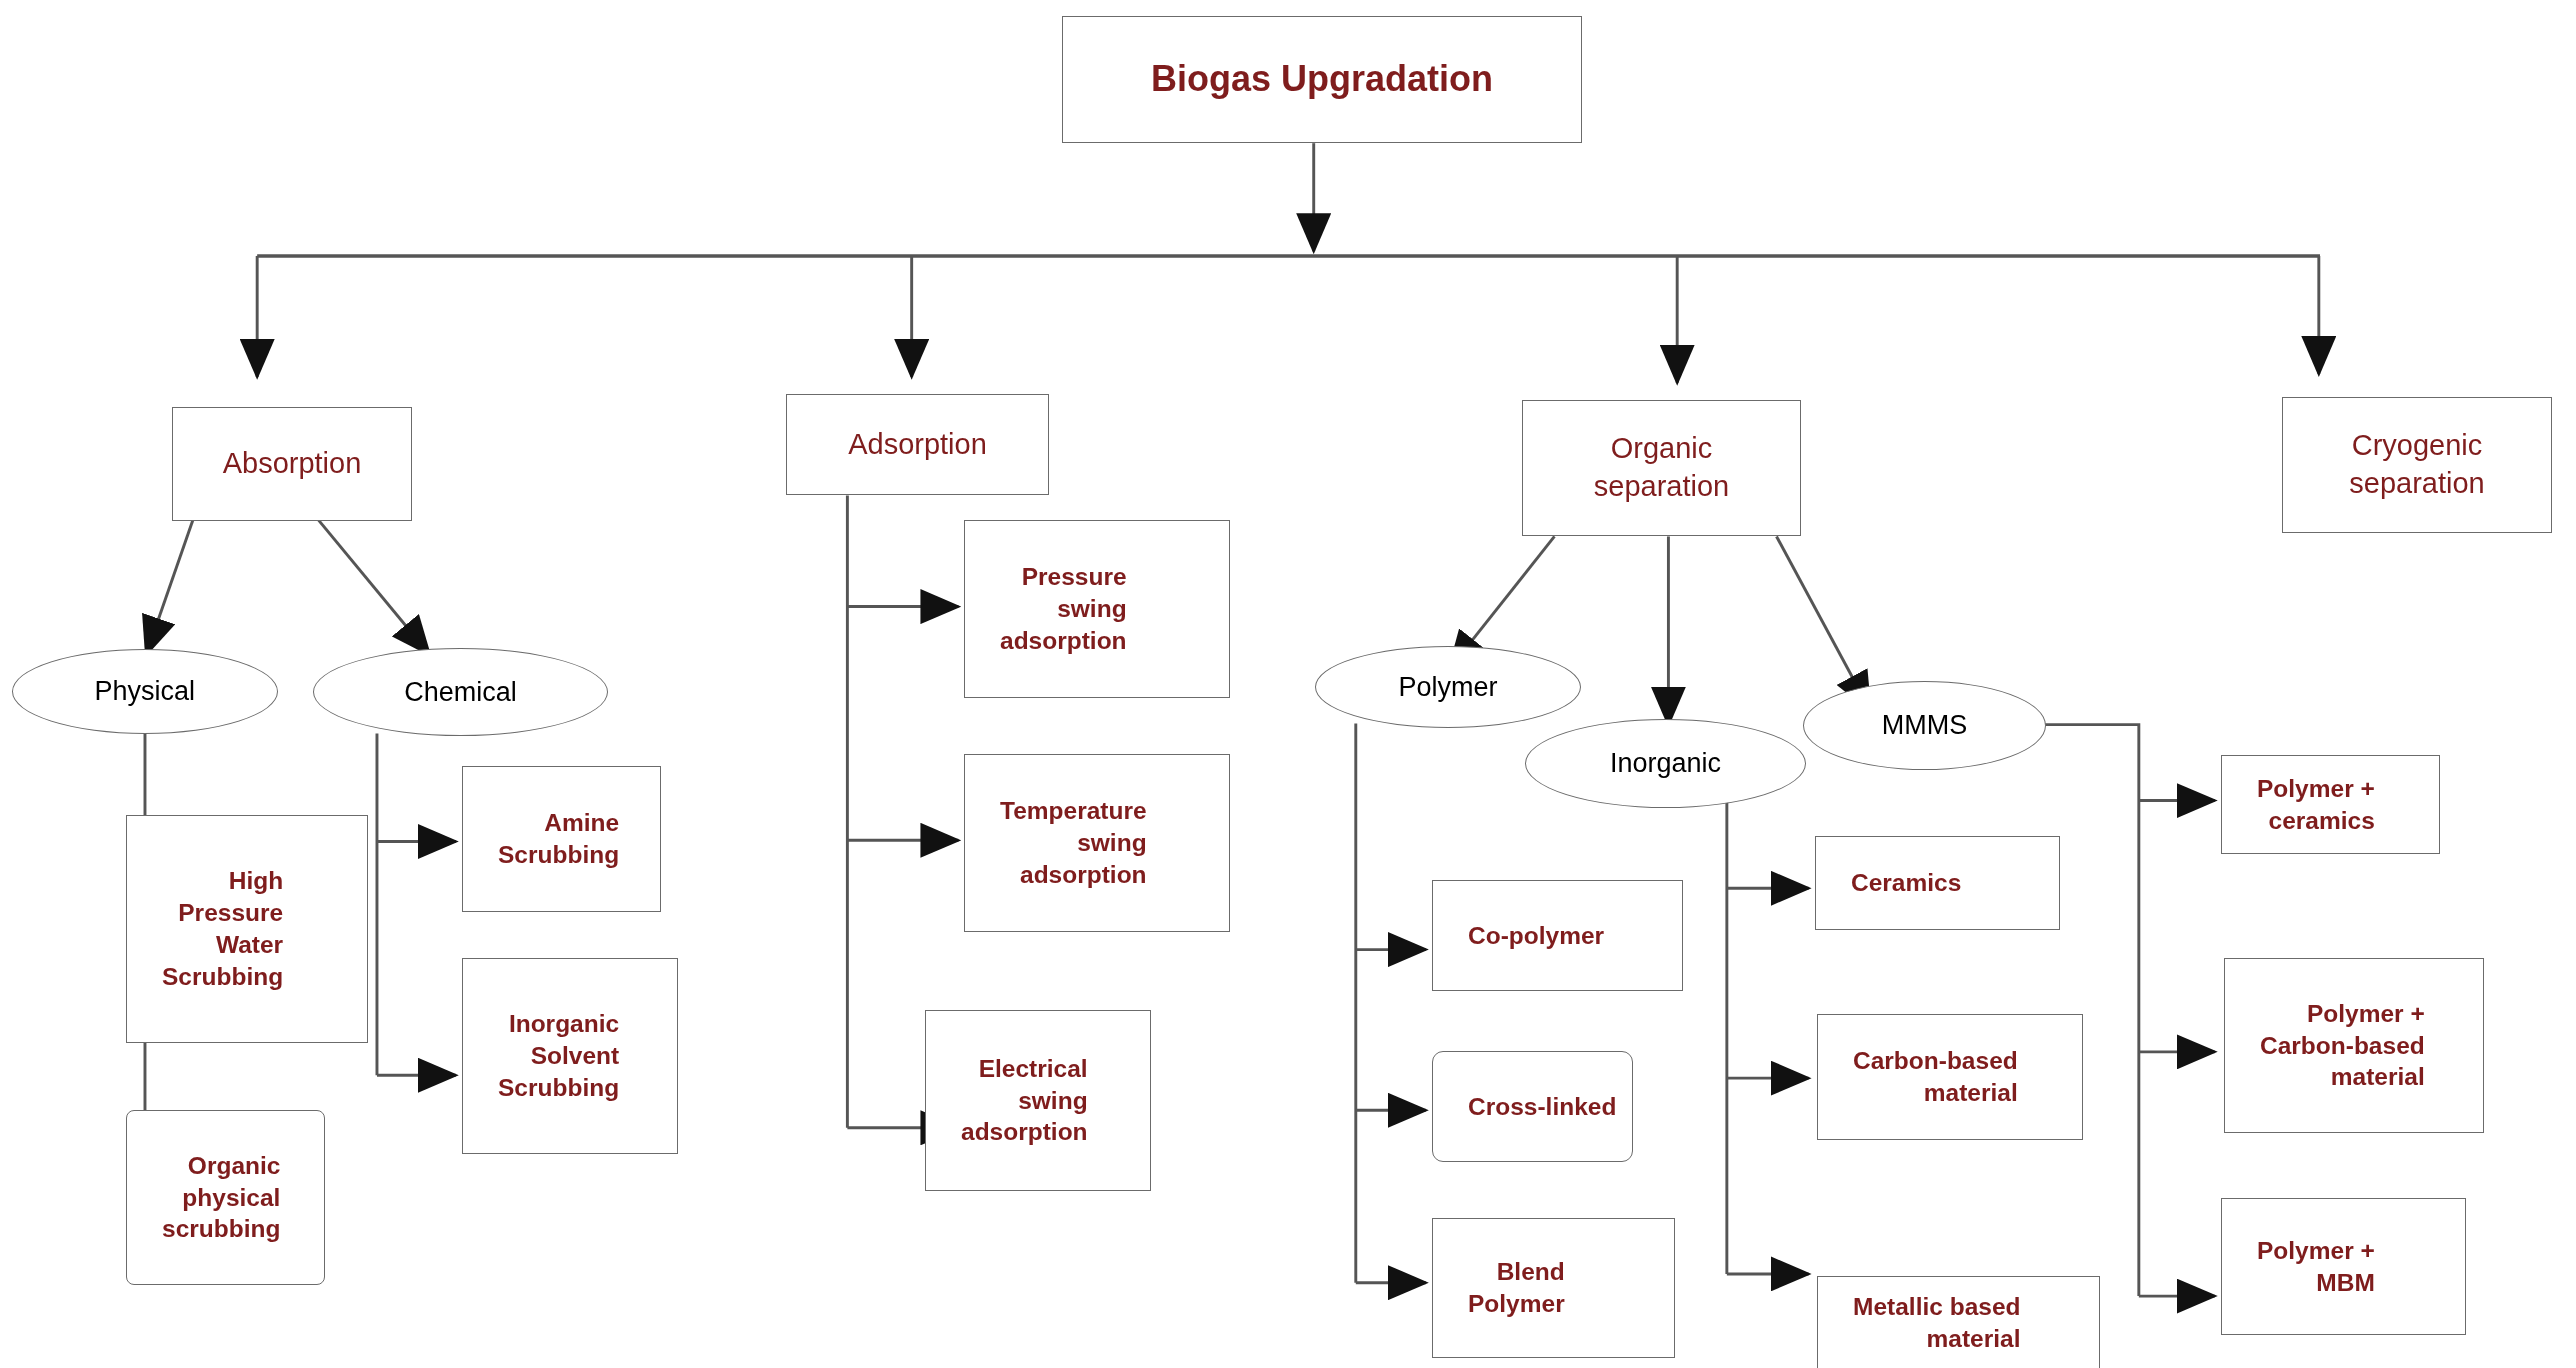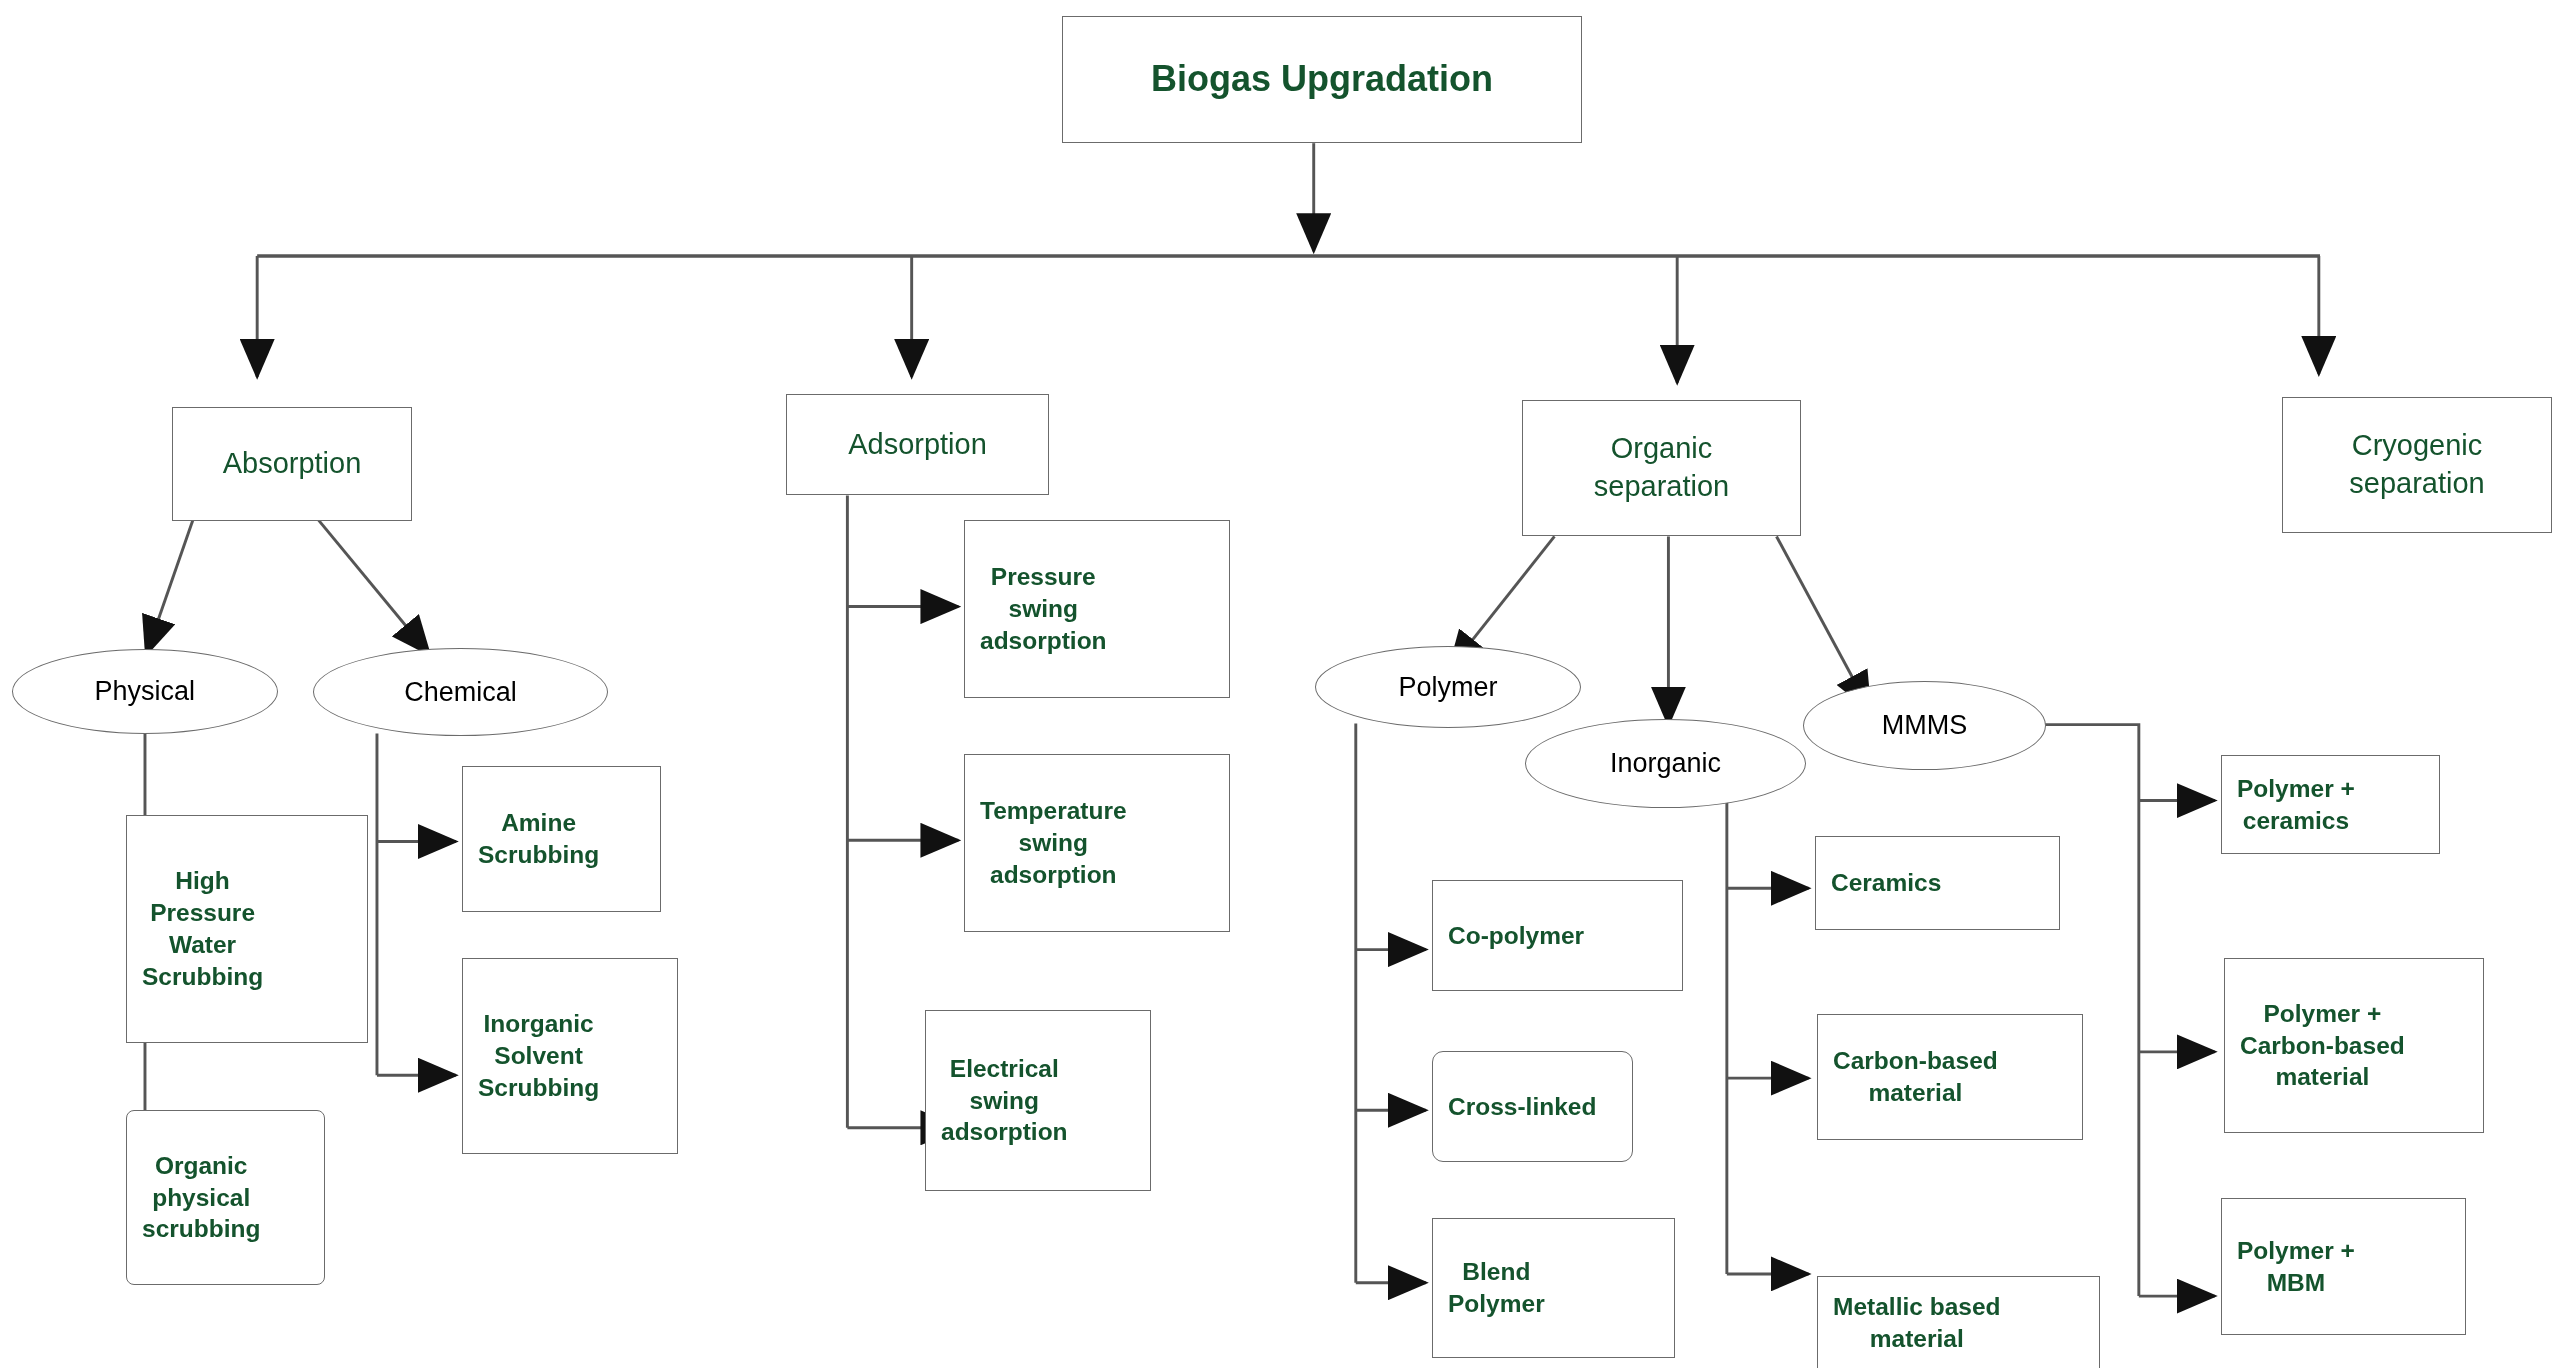"Biogas Upgradation" .node { color: #14532d -> #7f1d1d }
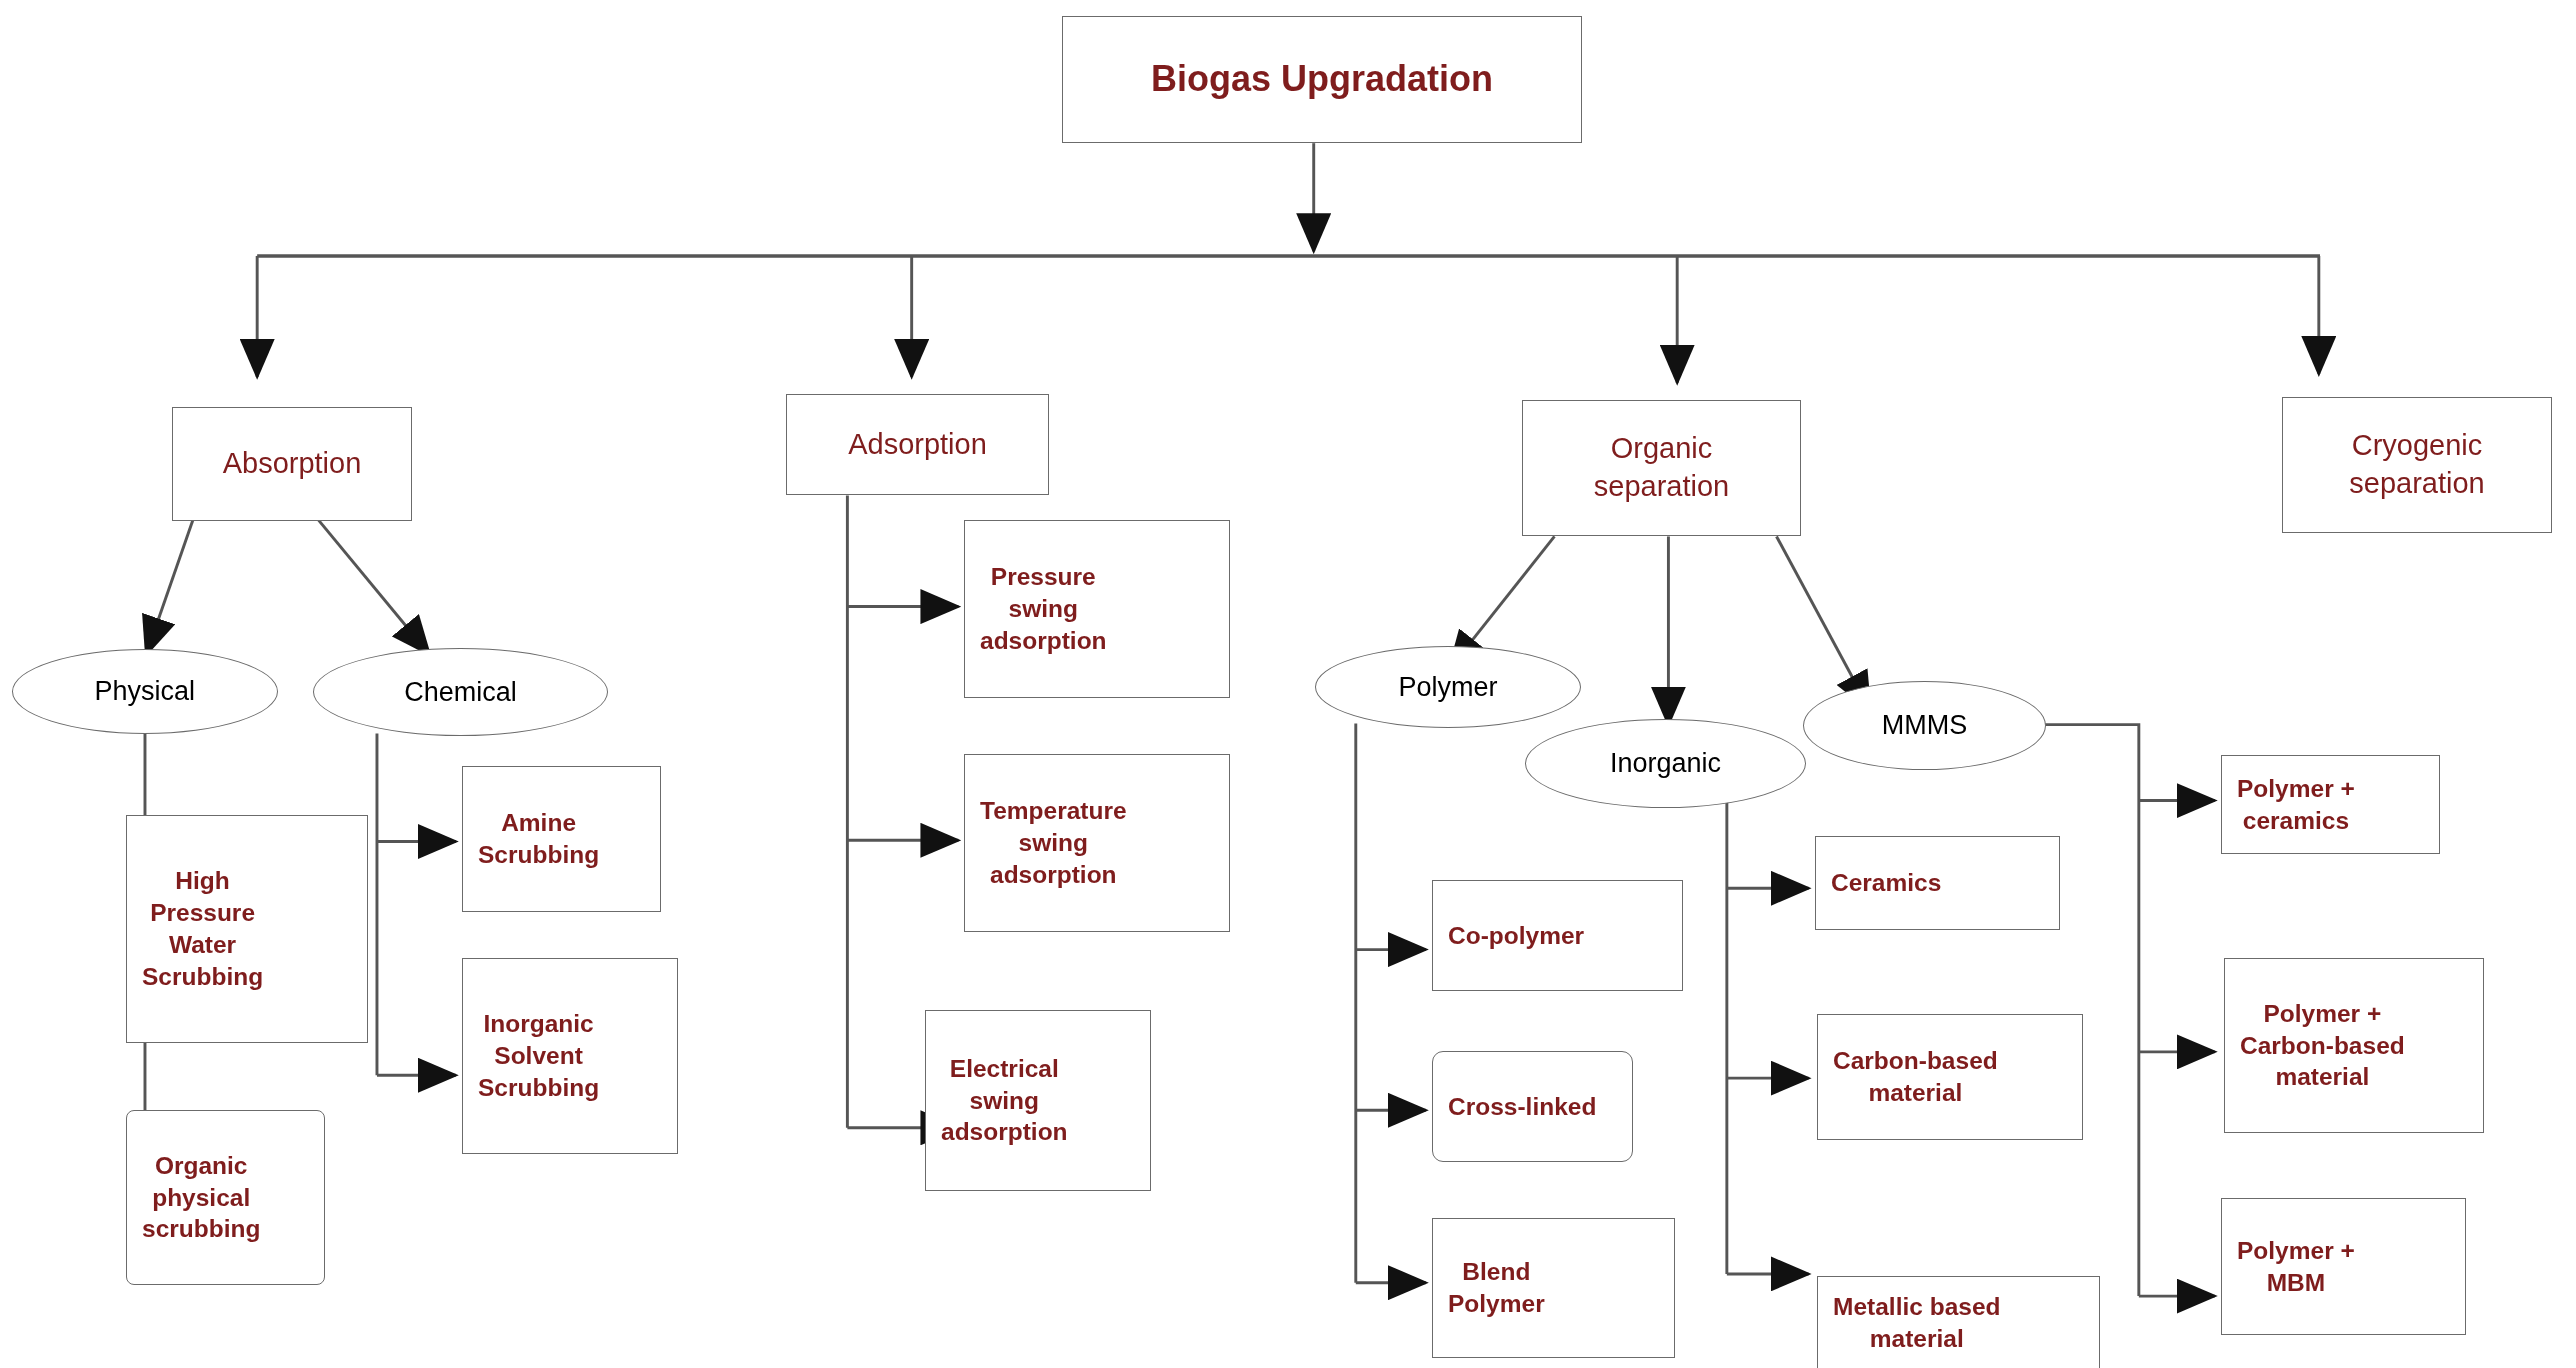"Pressure" .node.lt { padding-left: none -> 20px; text-align: center -> right }
